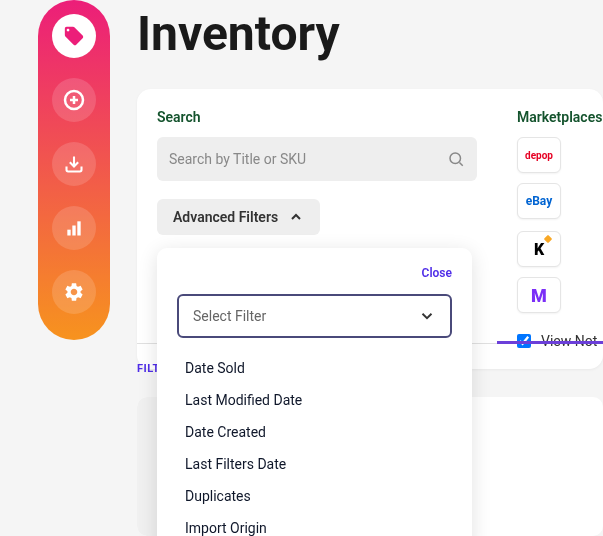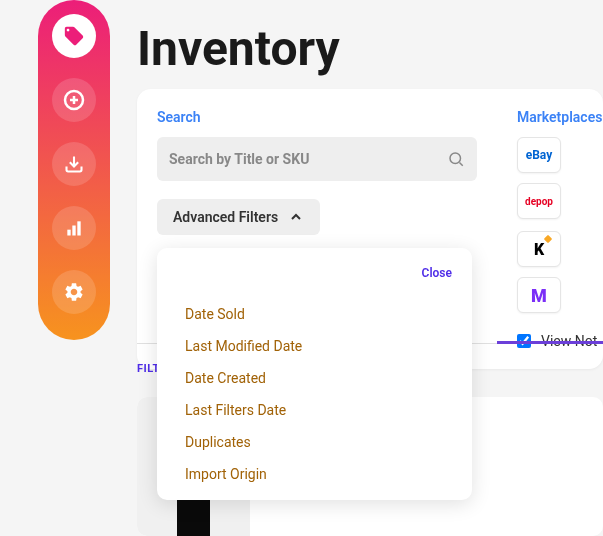"Inventory" .page-title { top: 20px -> 5px }
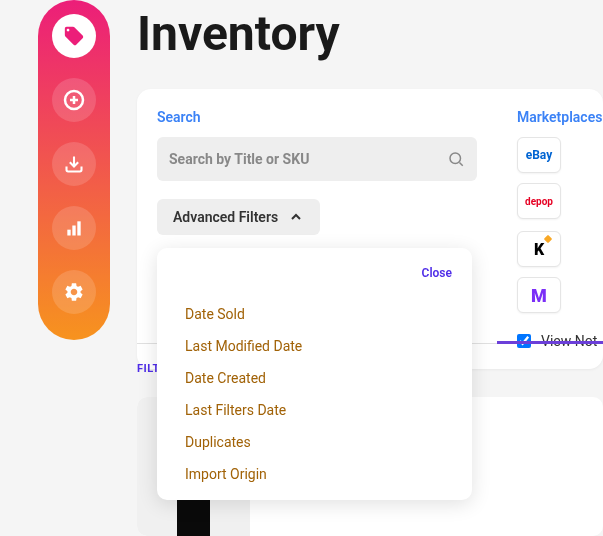"Search" .section-label { color: #3b82f6 -> #14532d }
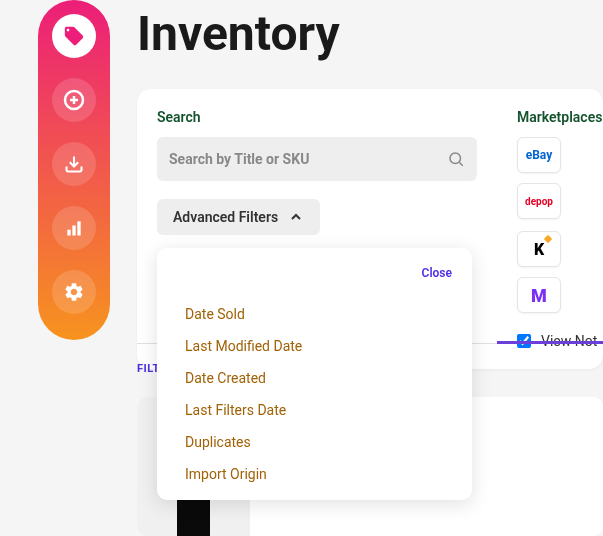"Search by Title or SKU" .search-input { font-weight: bold -> none }
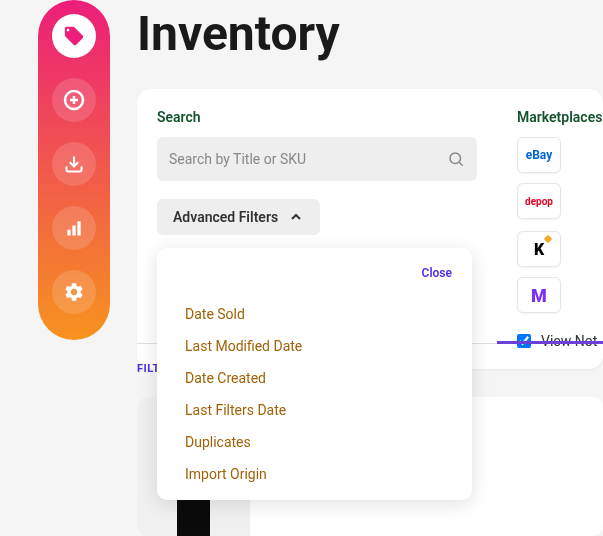"eBay" div.mp-tile { order: before "depop" -> after "depop" }
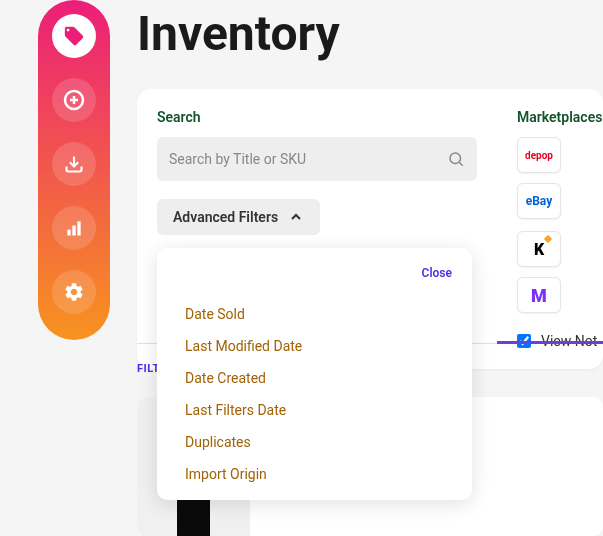"Select Filter" div.select-filter { html: none -> <div> <span>Select Filter</span> <svg> <polyline></polyline> </svg> </div> }
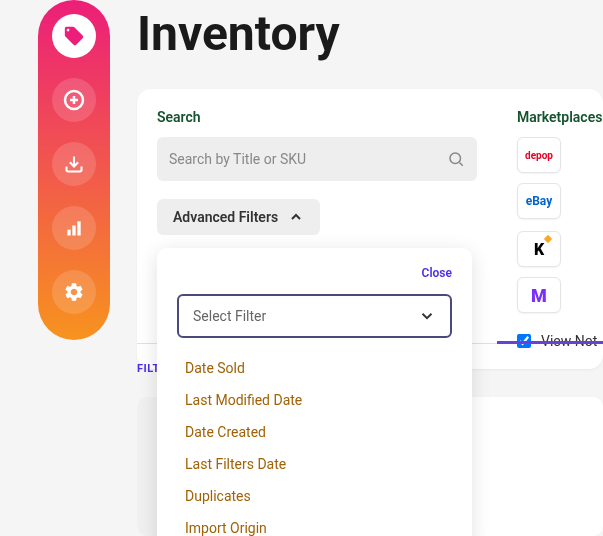"Date Sold" .filter-option { color: #a16207 -> #0f172a }
